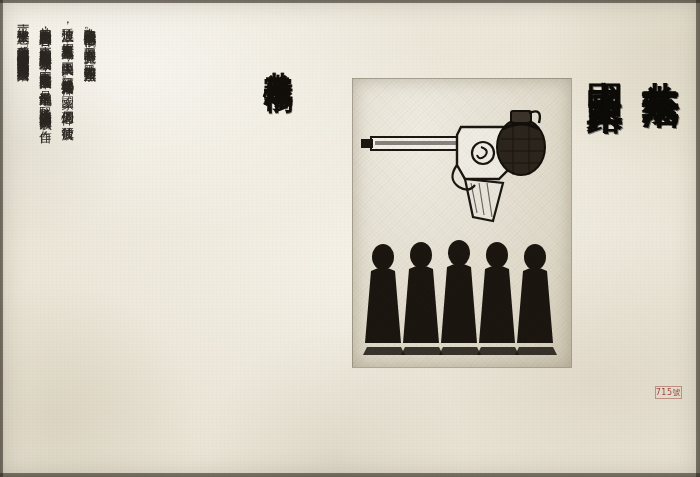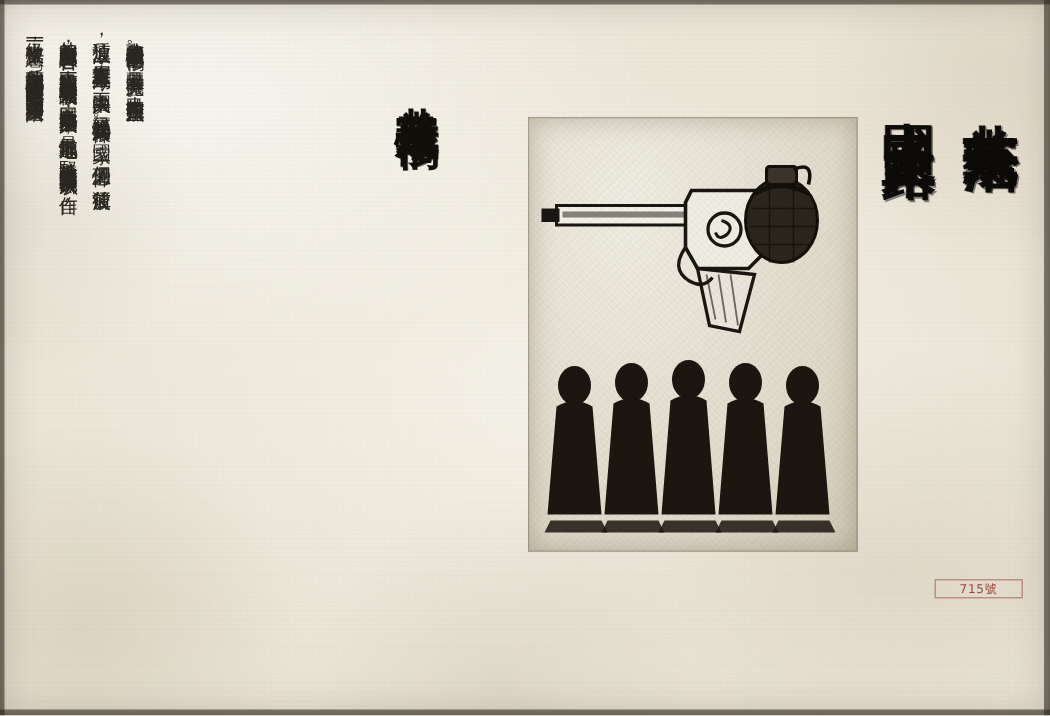"715號" .stamp { padding: 0 16px -> 0 0 }
